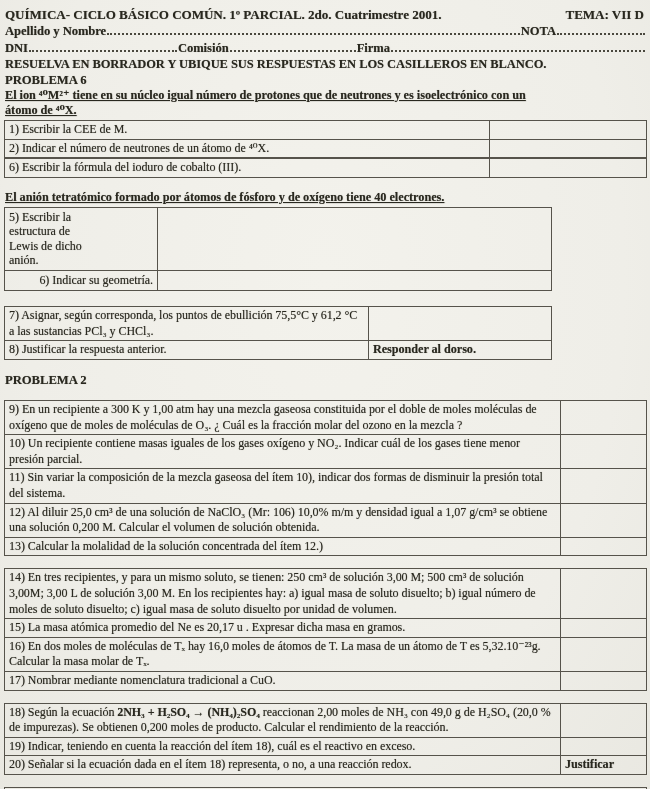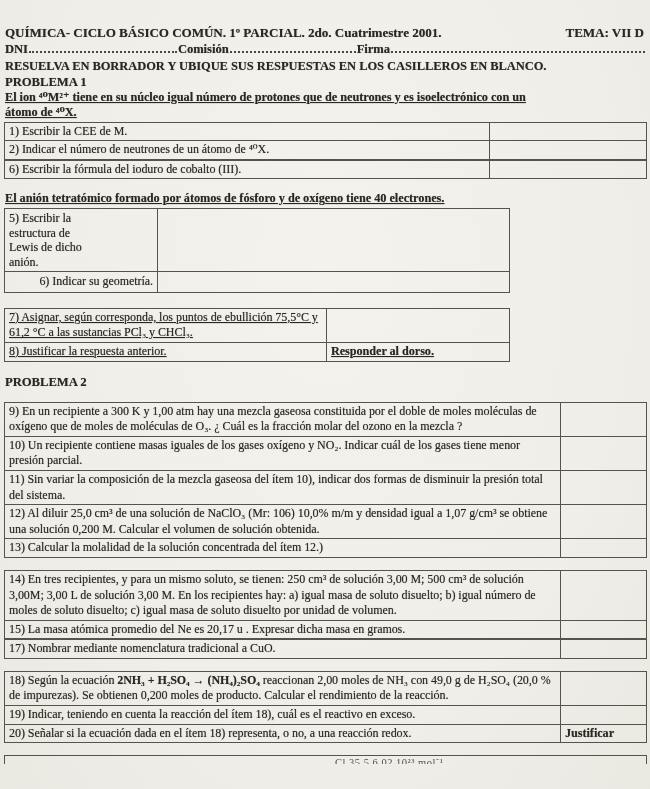"QUÍMICA- CICLO BÁSICO COMÚN. 1º" .page { padding: 23px 2px 0 3px -> 5px 2px 0 3px }
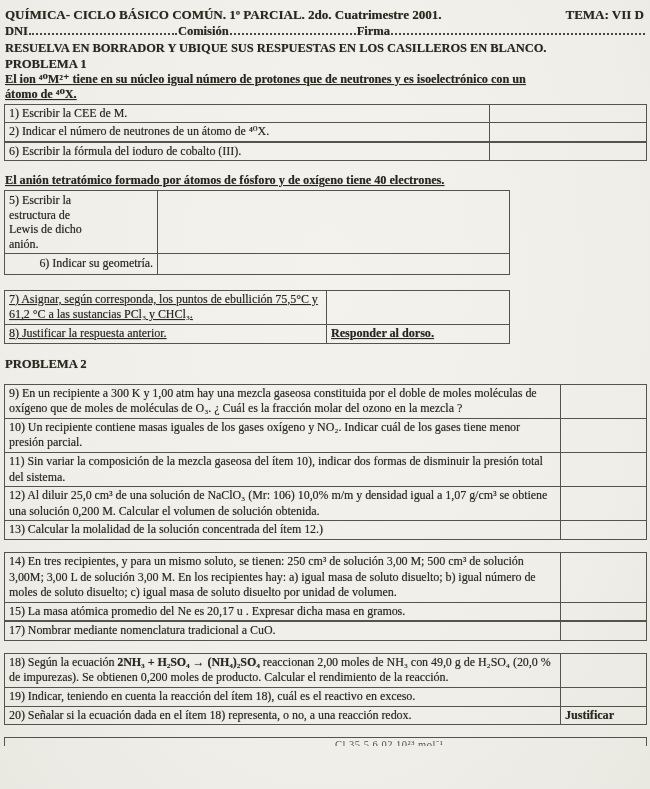"Apellido y Nombre" div.fline { html: none -> <div> <span>Apellido y Nombre</span> <span></span> <span>NOTA</span> <span></span> </div> }
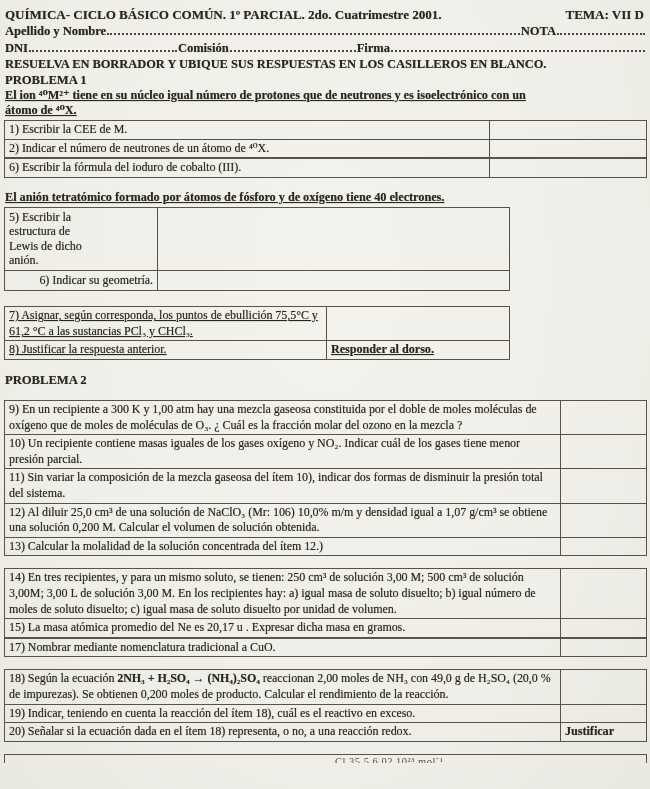"PROBLEMA 1" div.ptitle { text: 1 -> 6 }
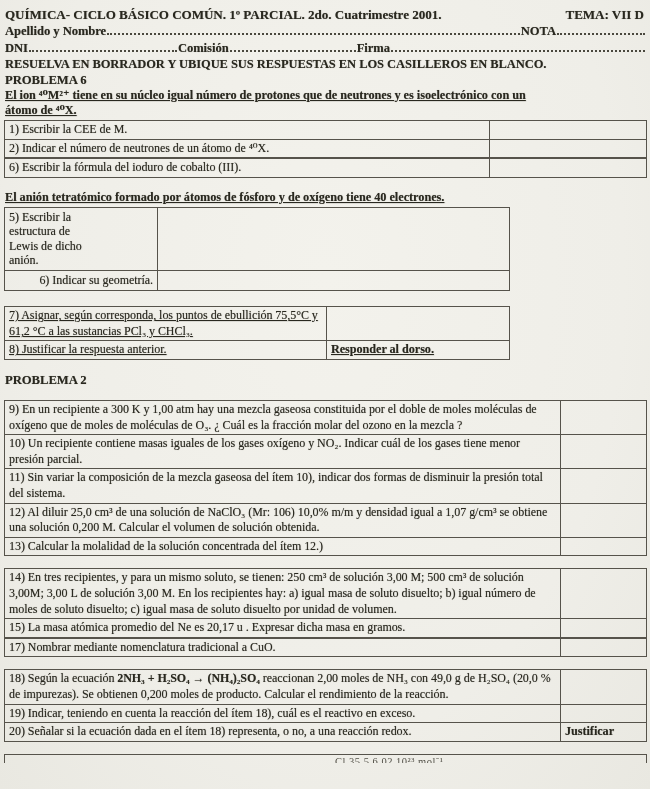"5) Escribir la estructura de" .t2,.t3 { text-decoration: underline -> none; width: 506px -> 548px }
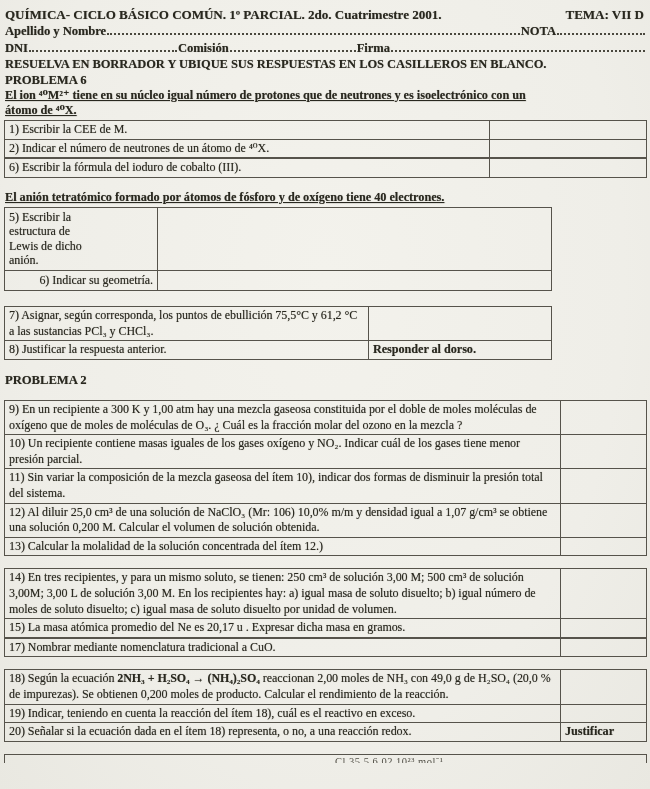"16) En dos moles de" div.q { html: none -> <div>16) En dos moles de moléculas de Tₓ hay 16,0 moles de átomos de T. La masa de un átomo de T es 5,32.10⁻²³g. Calcular la masa molar de Tₓ.</div> }
